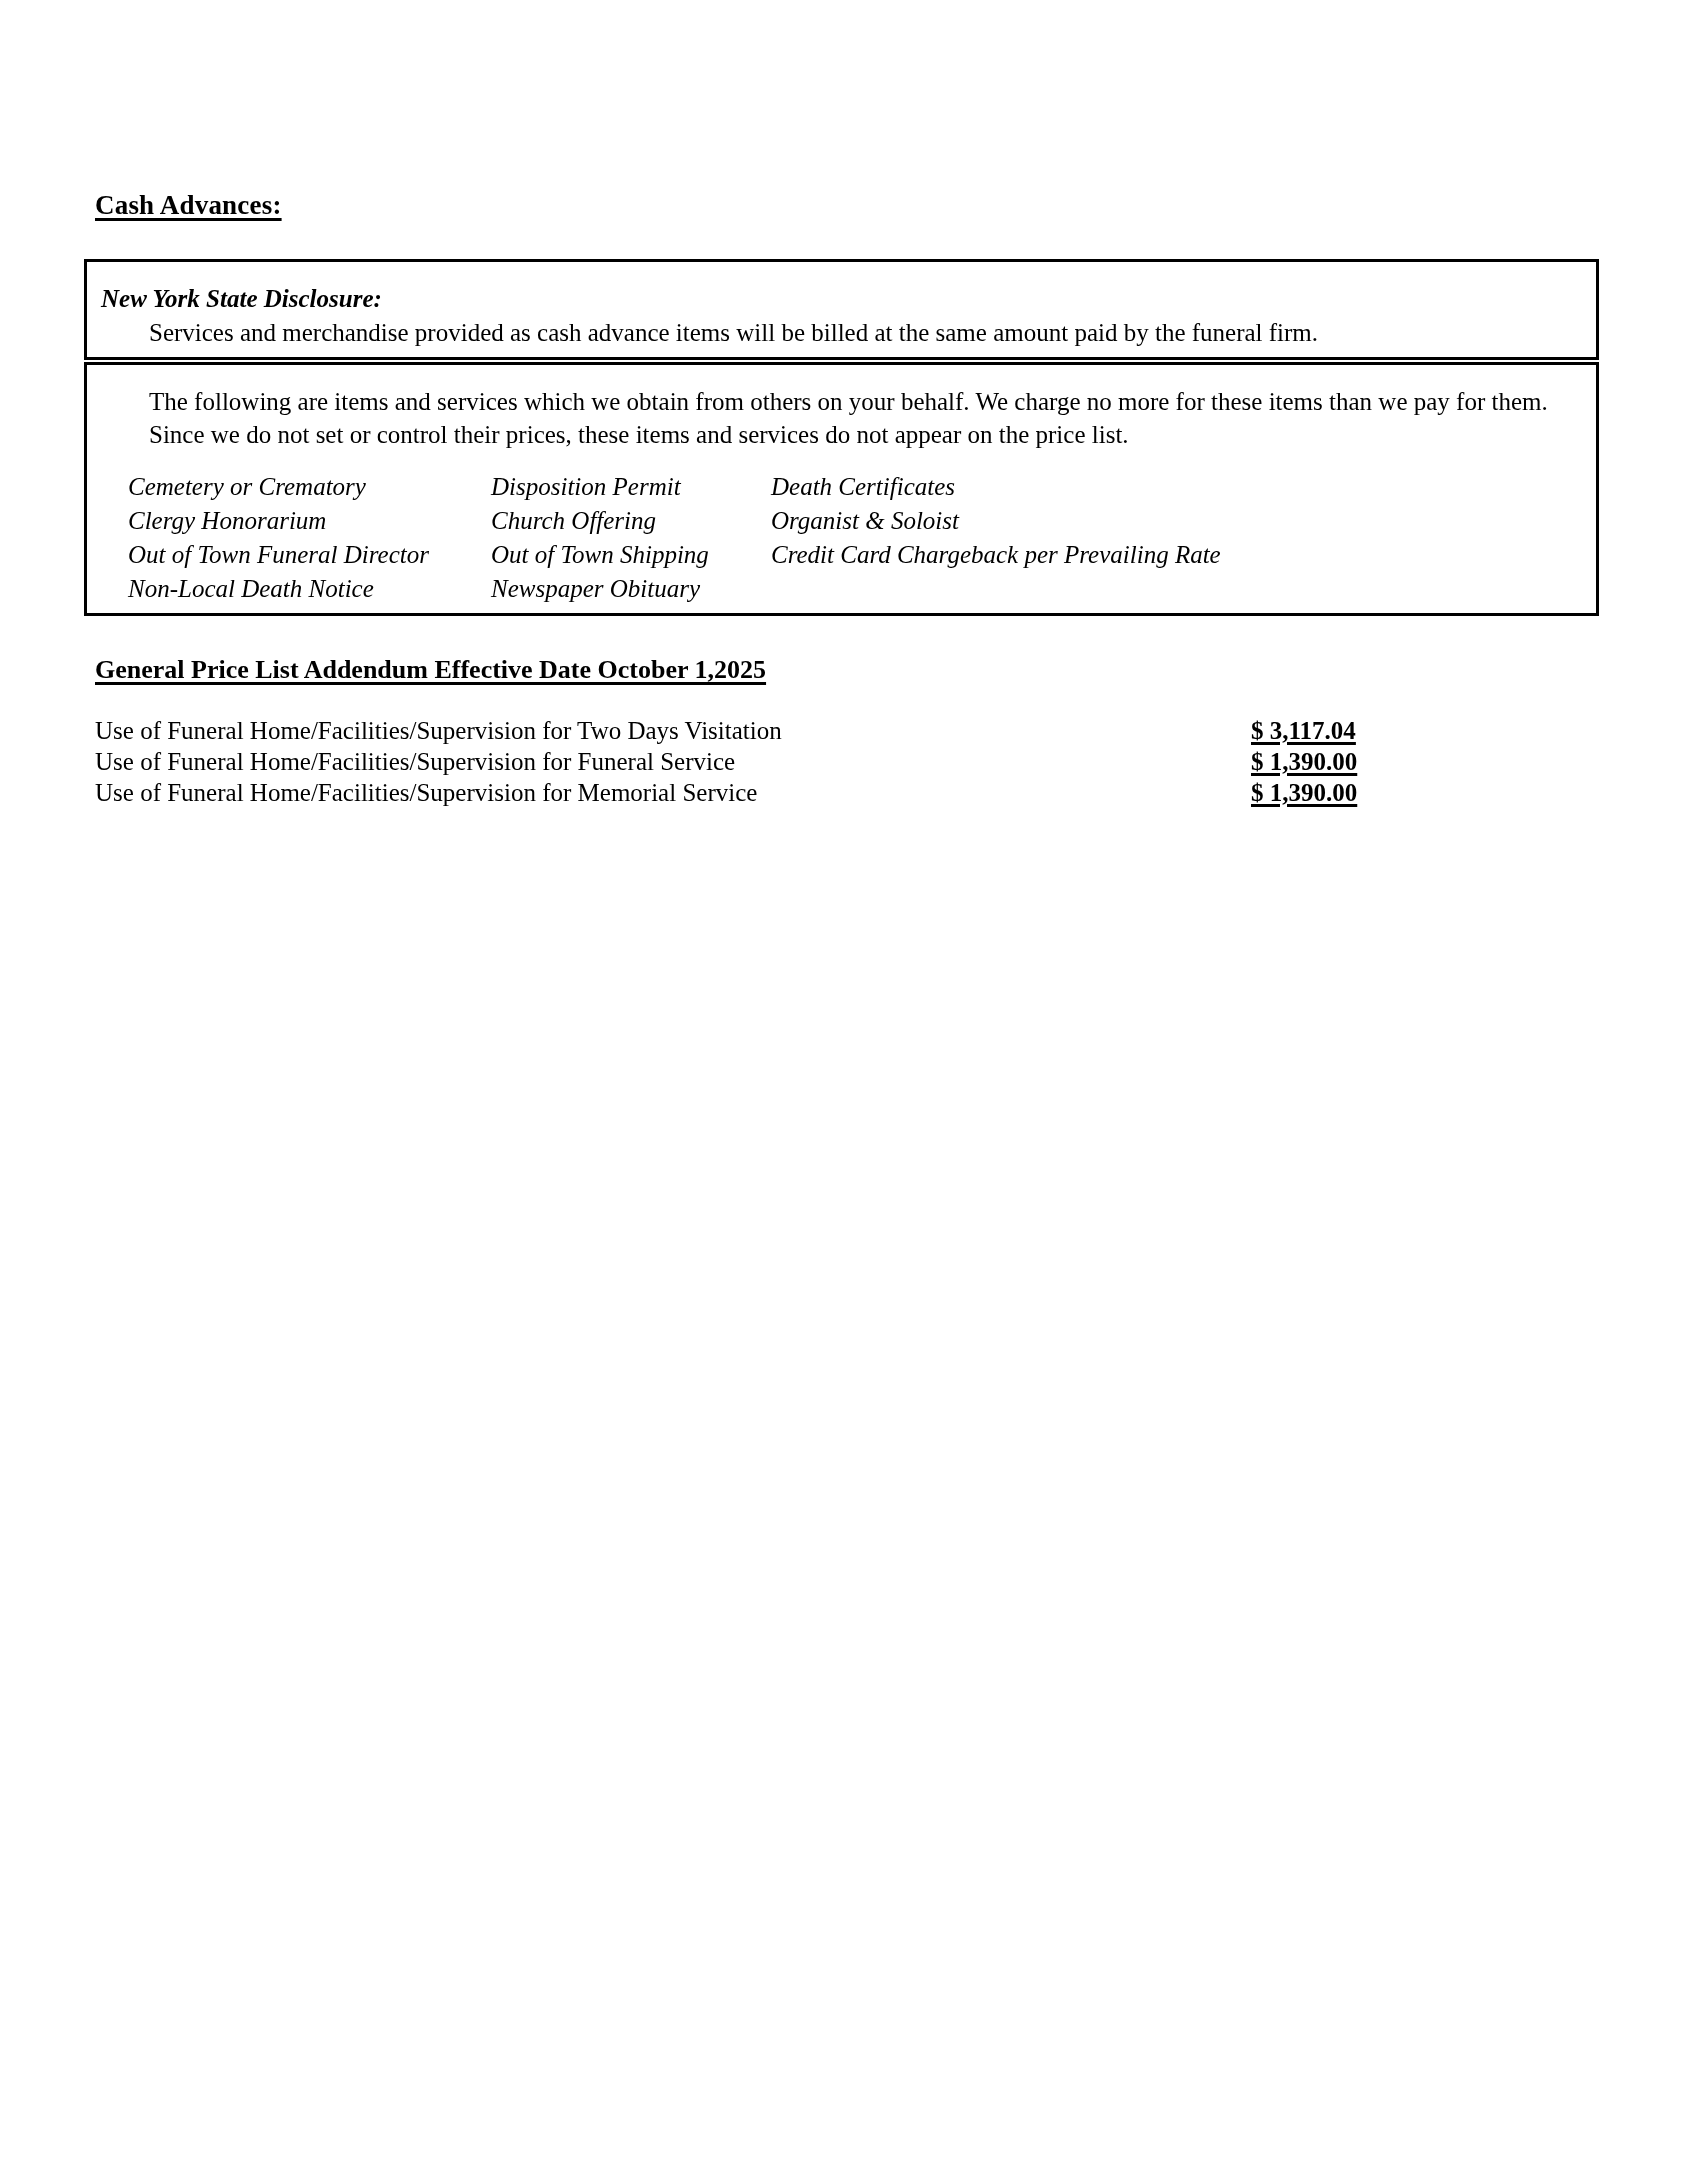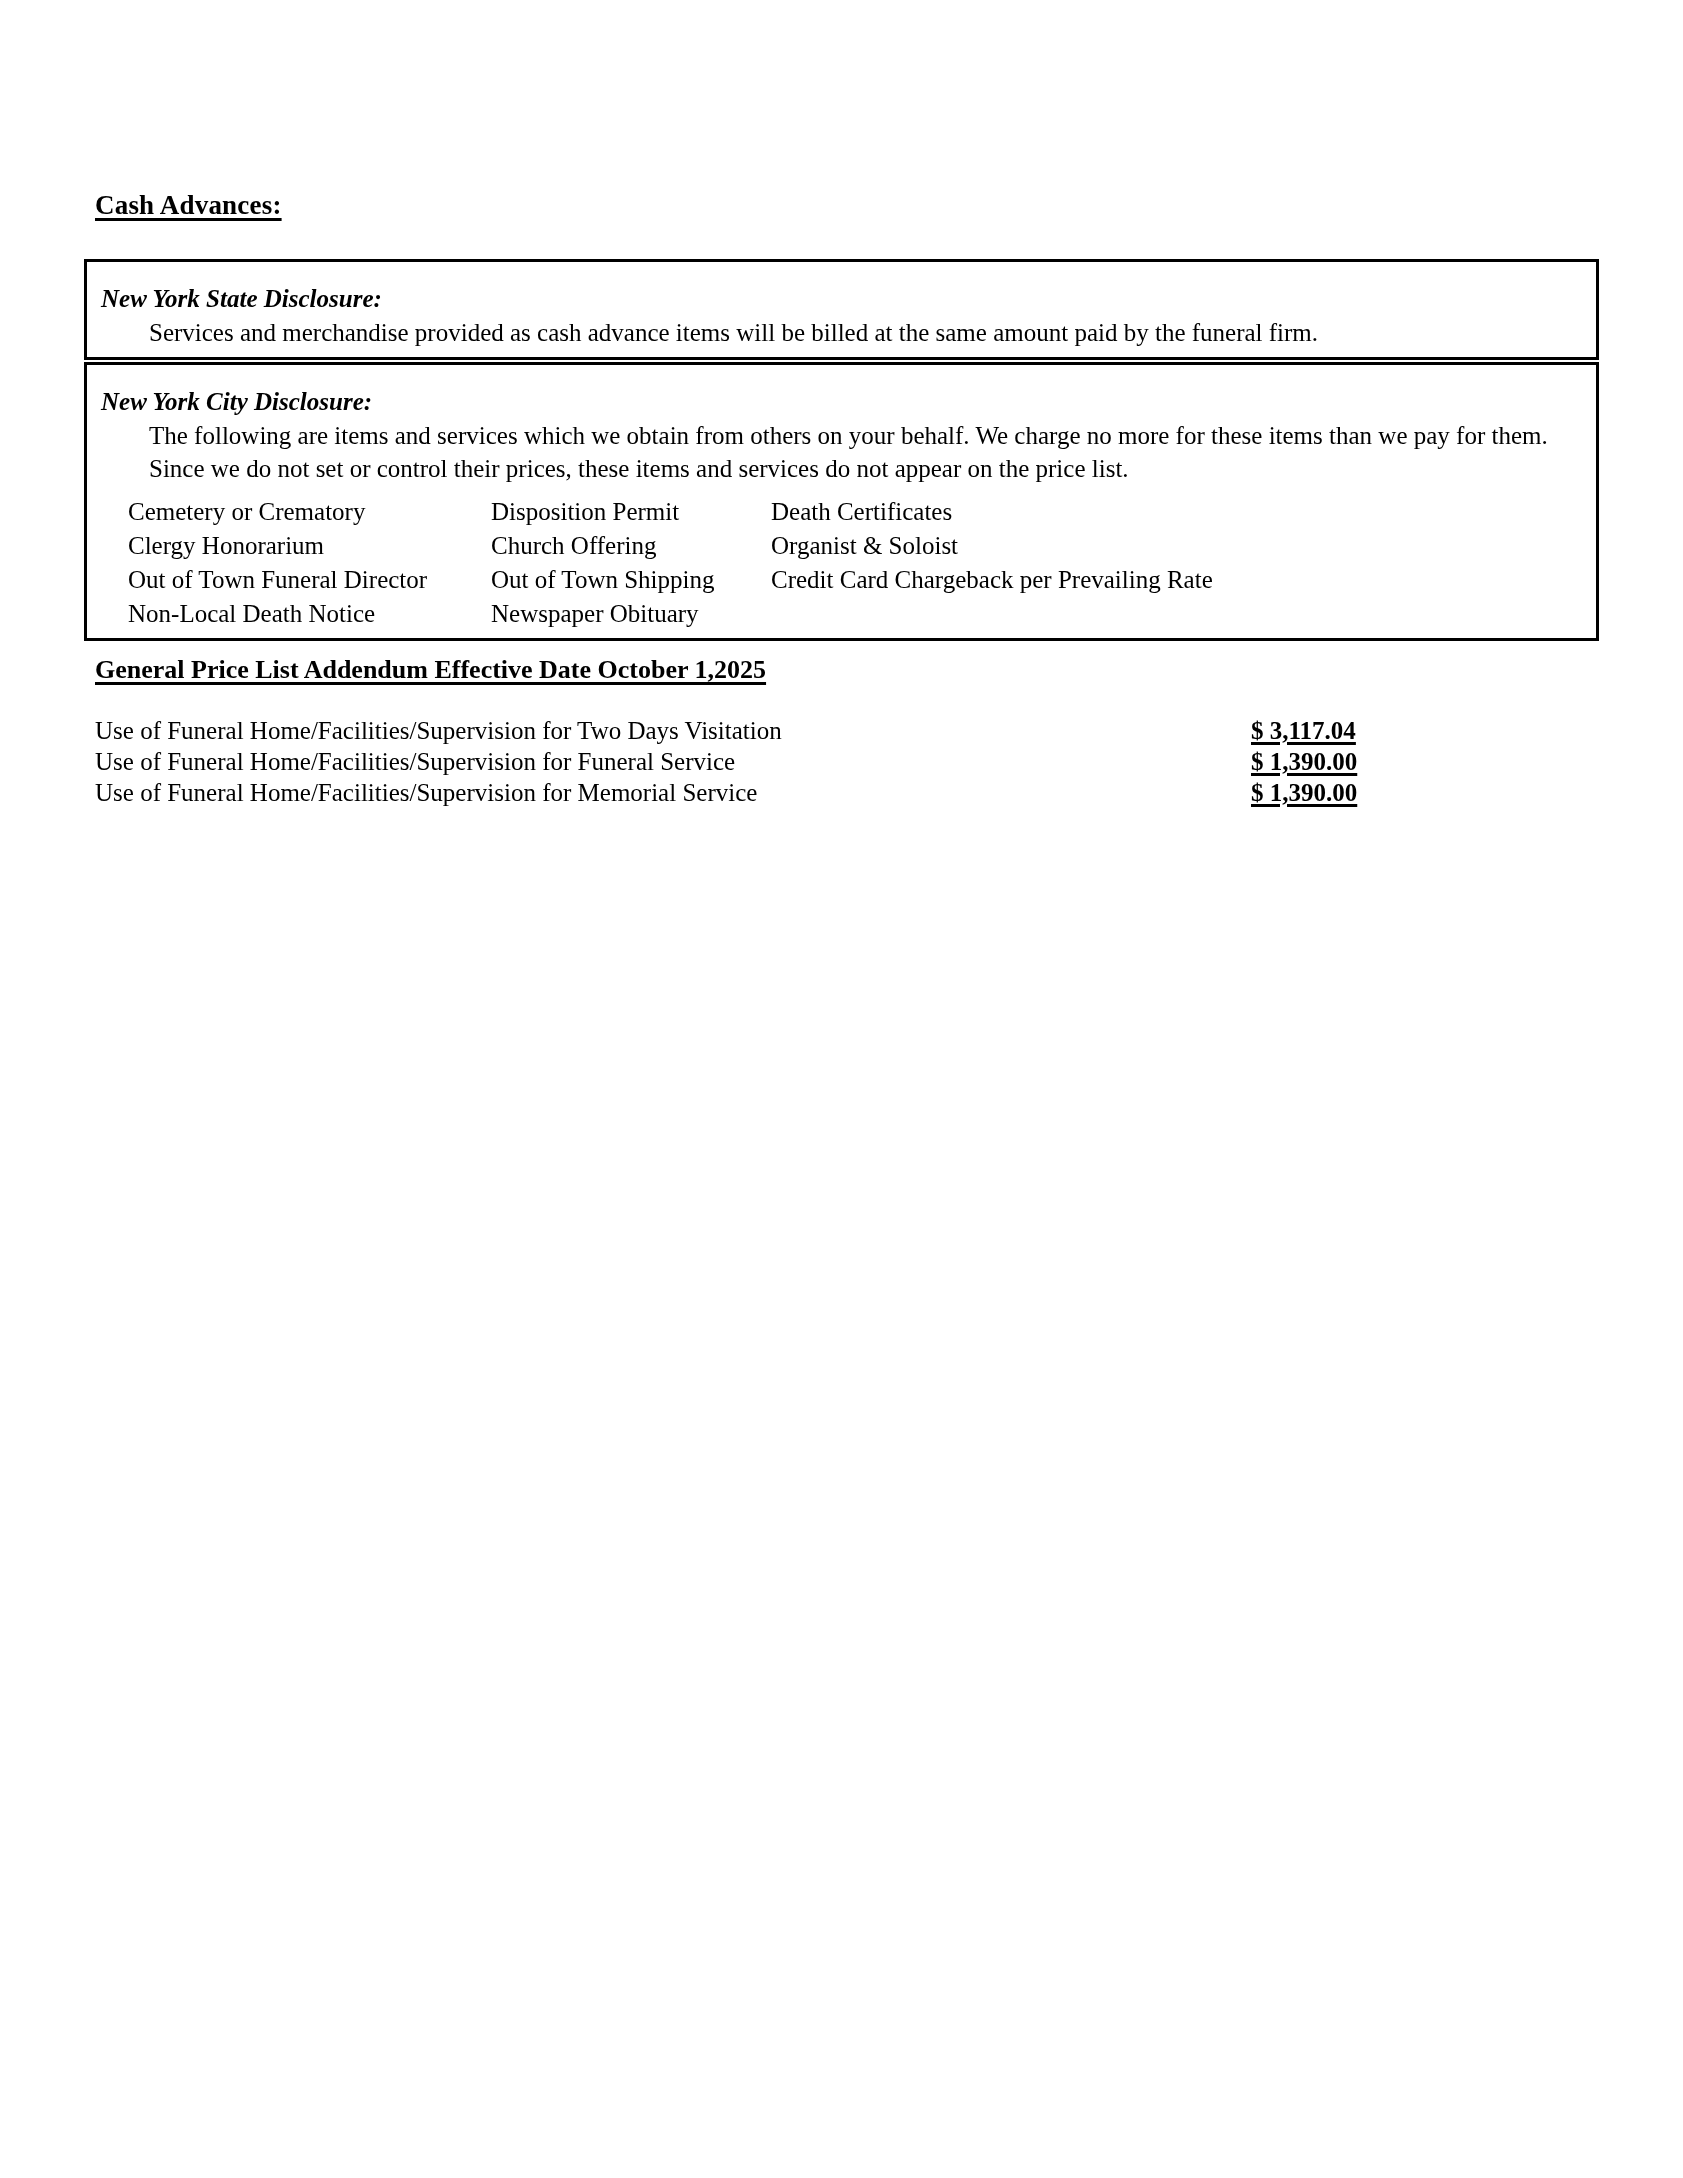"New York City Disclosure:" div.disclosure-title { html: <div>New York City Disclosure:</div> -> none }
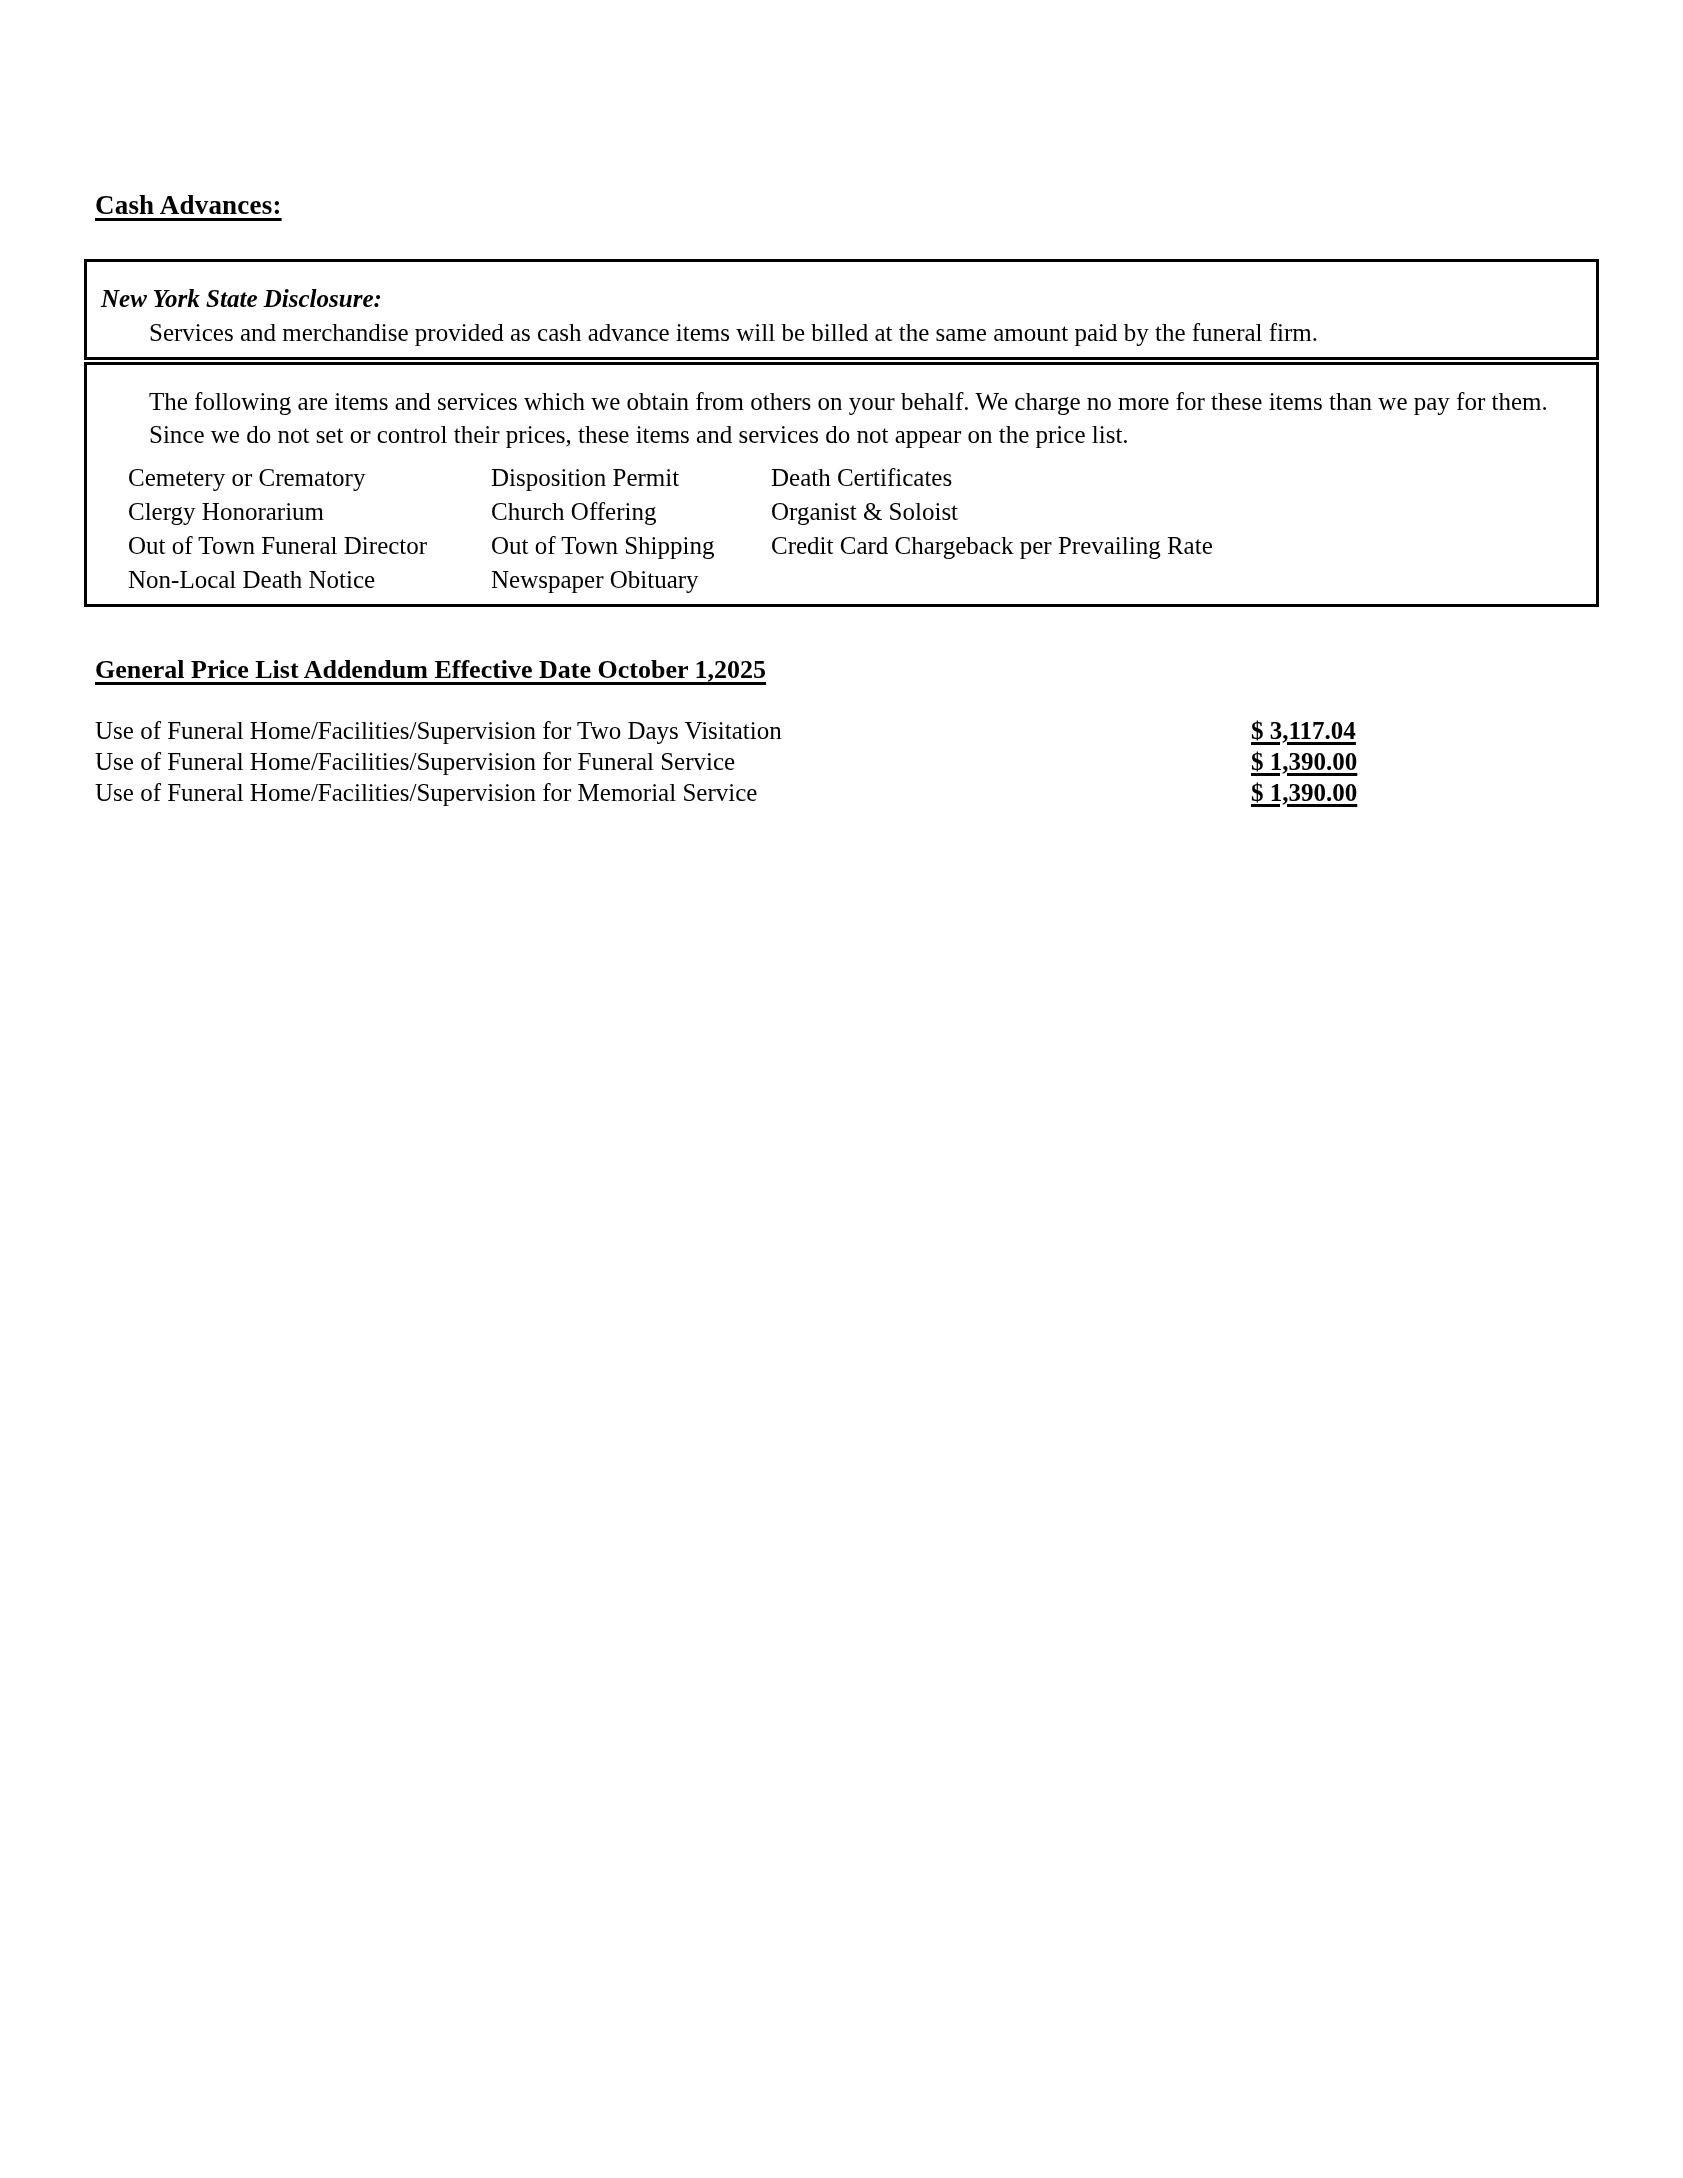"Cemetery or Crematory" .cash-item-grid { font-style: none -> italic; margin-top: 10px -> 19px }
